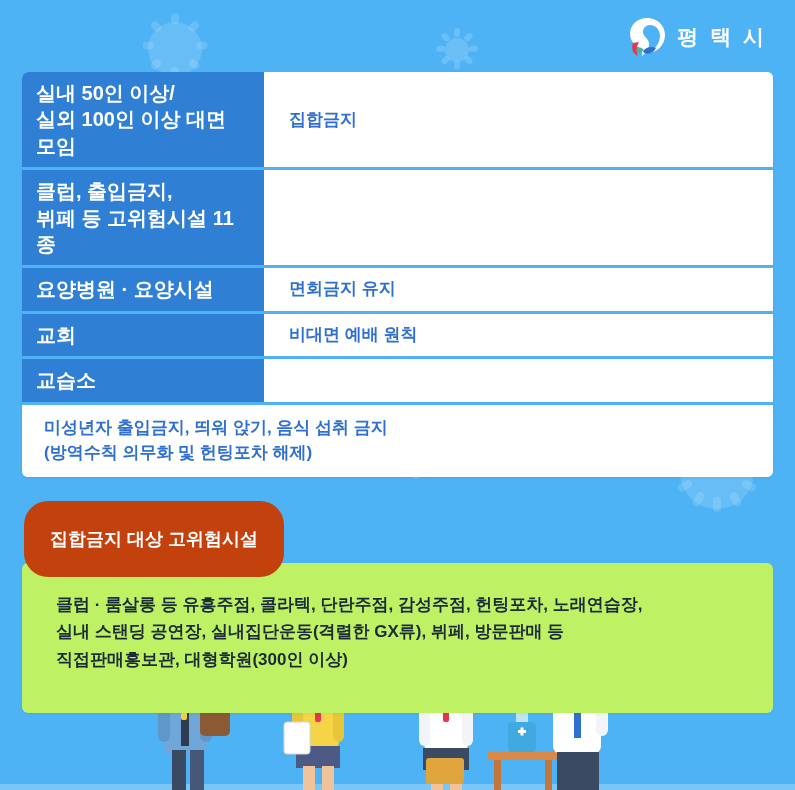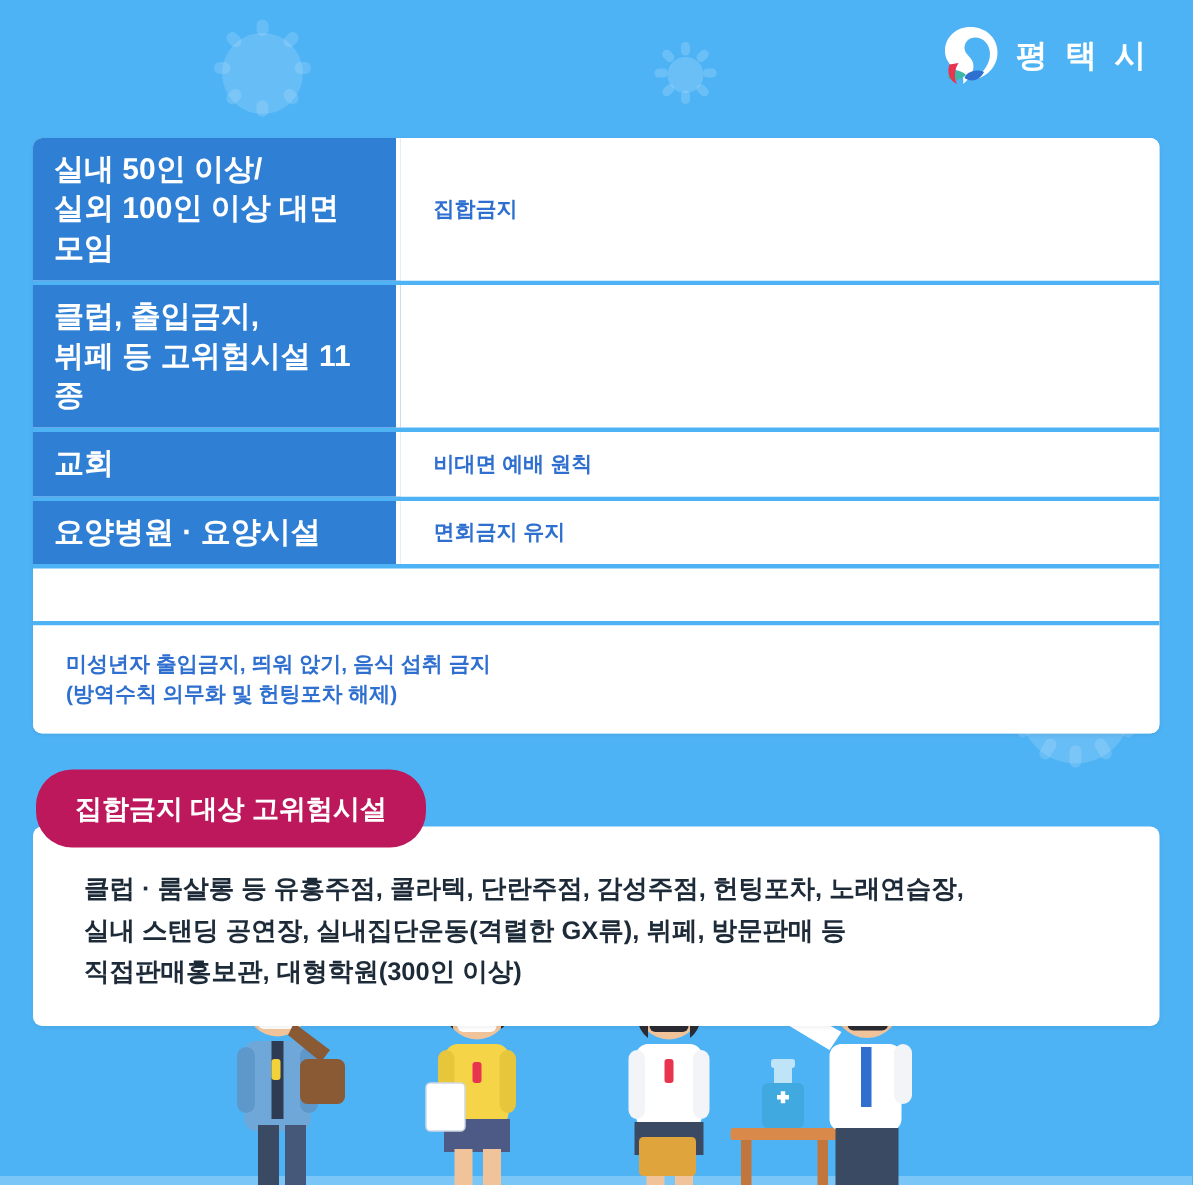"평 택 시" .header { height: 92px -> 72px }
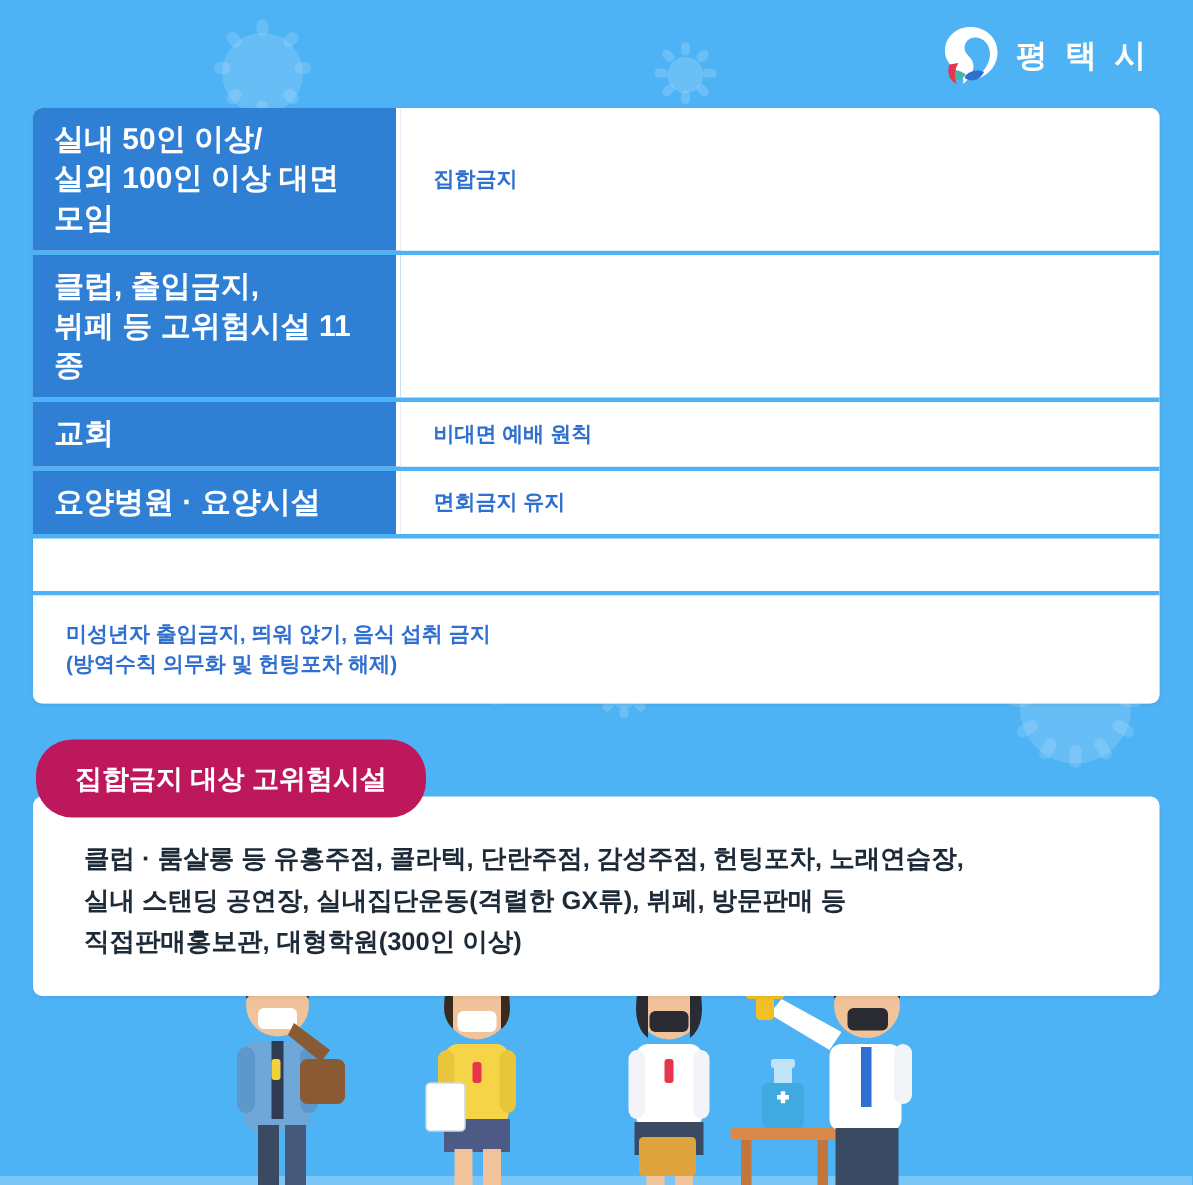"집합금지" .cell-value { font-size: 14px -> 17px }
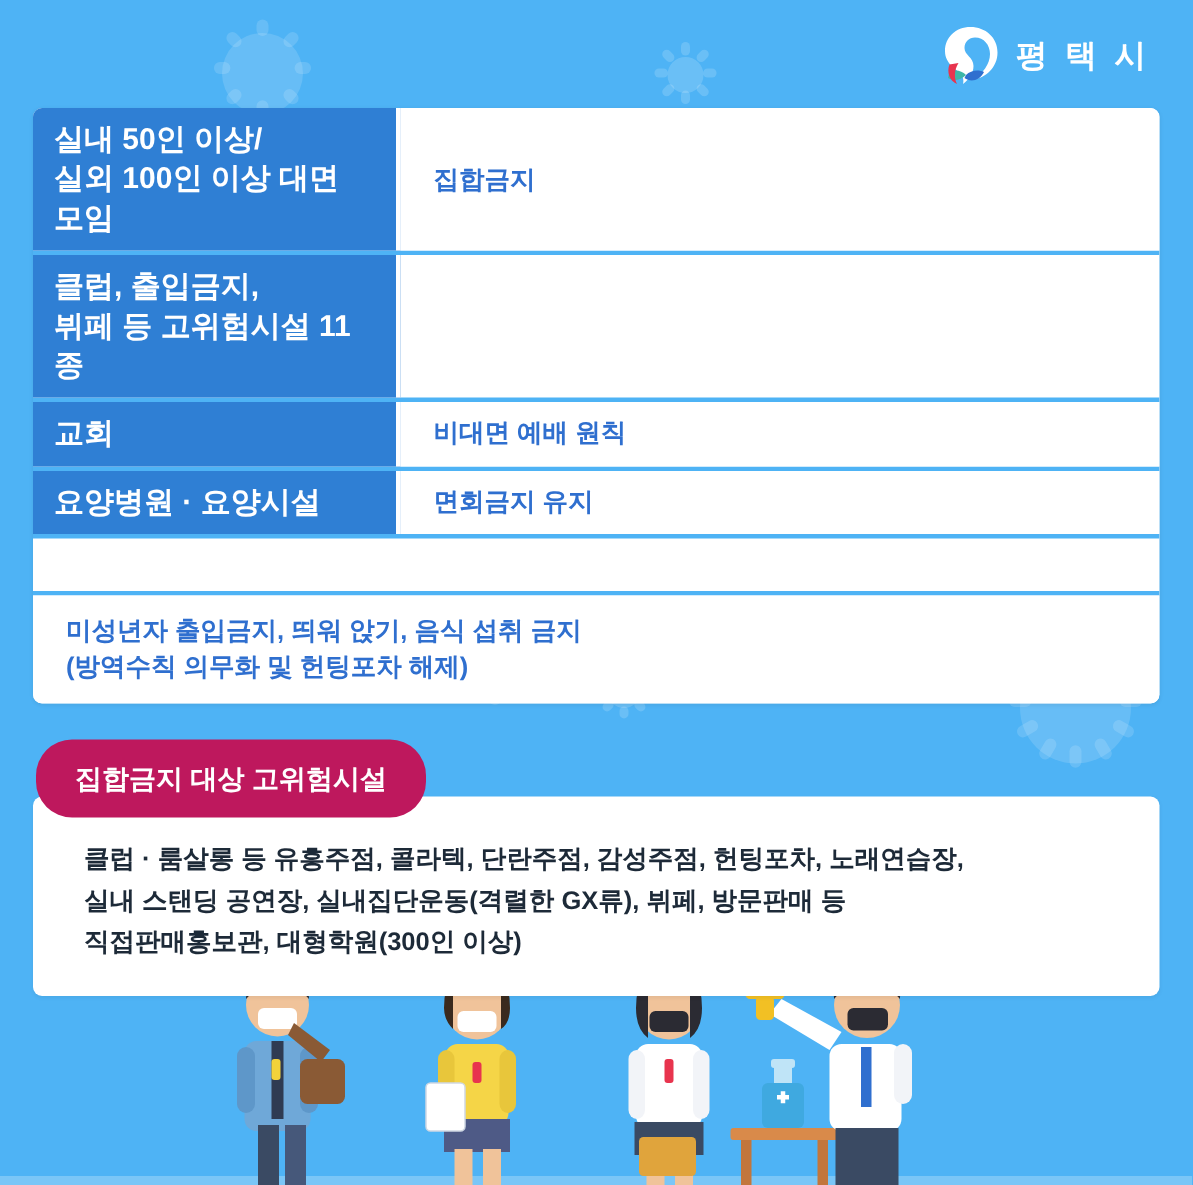"교회" div.row { order: before "요양병원 · 요양시설" -> after "요양병원 · 요양시설" }
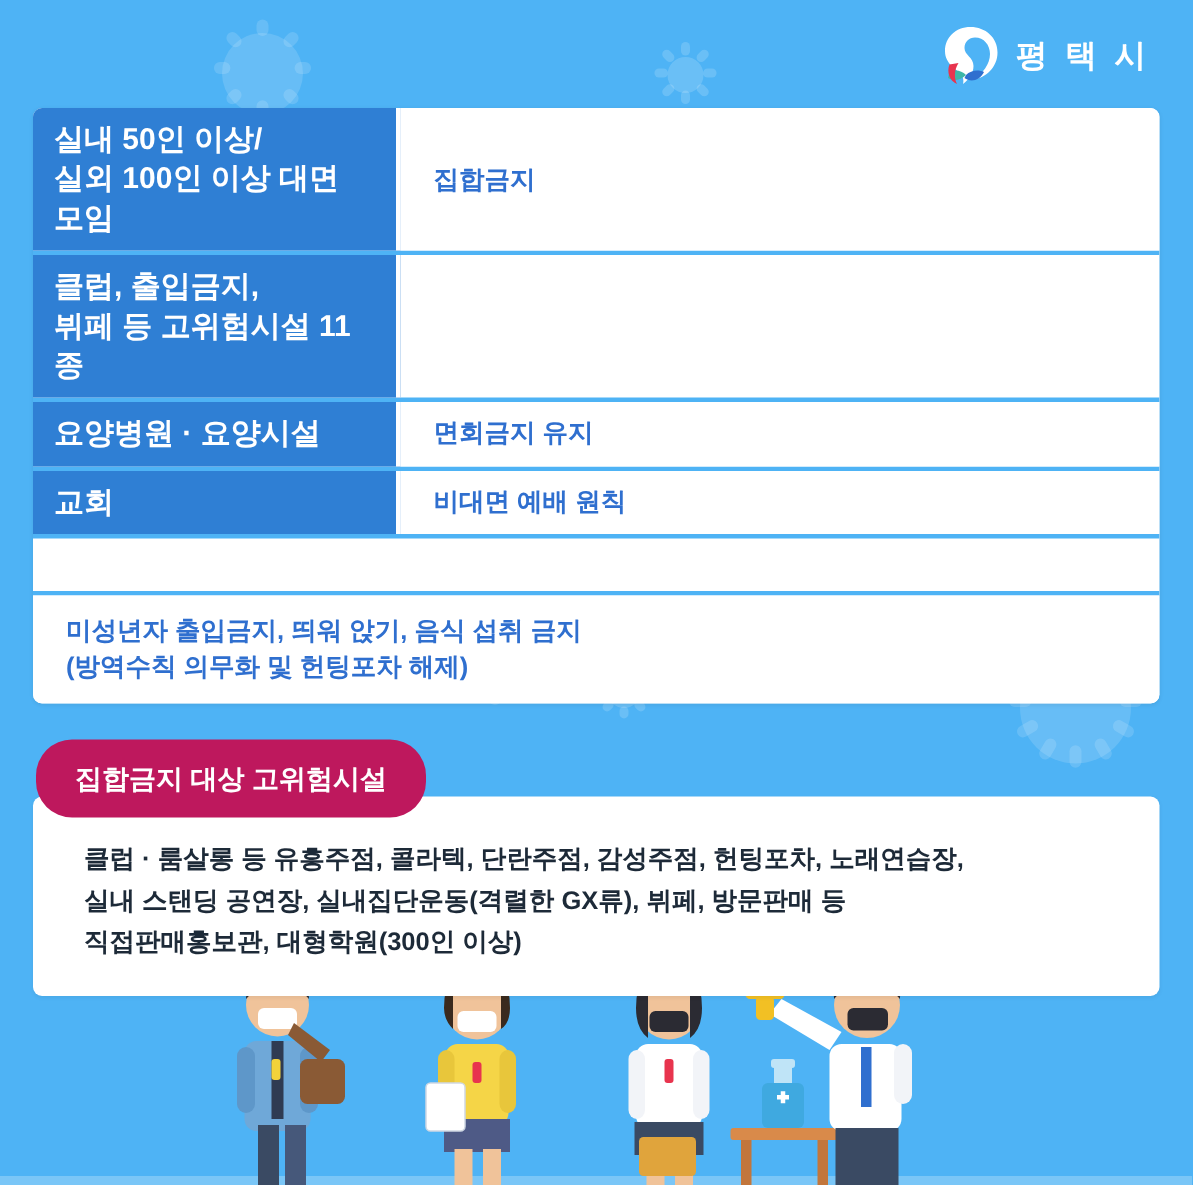"교습소" div.cell-label { html: none -> <div>교습소</div> }
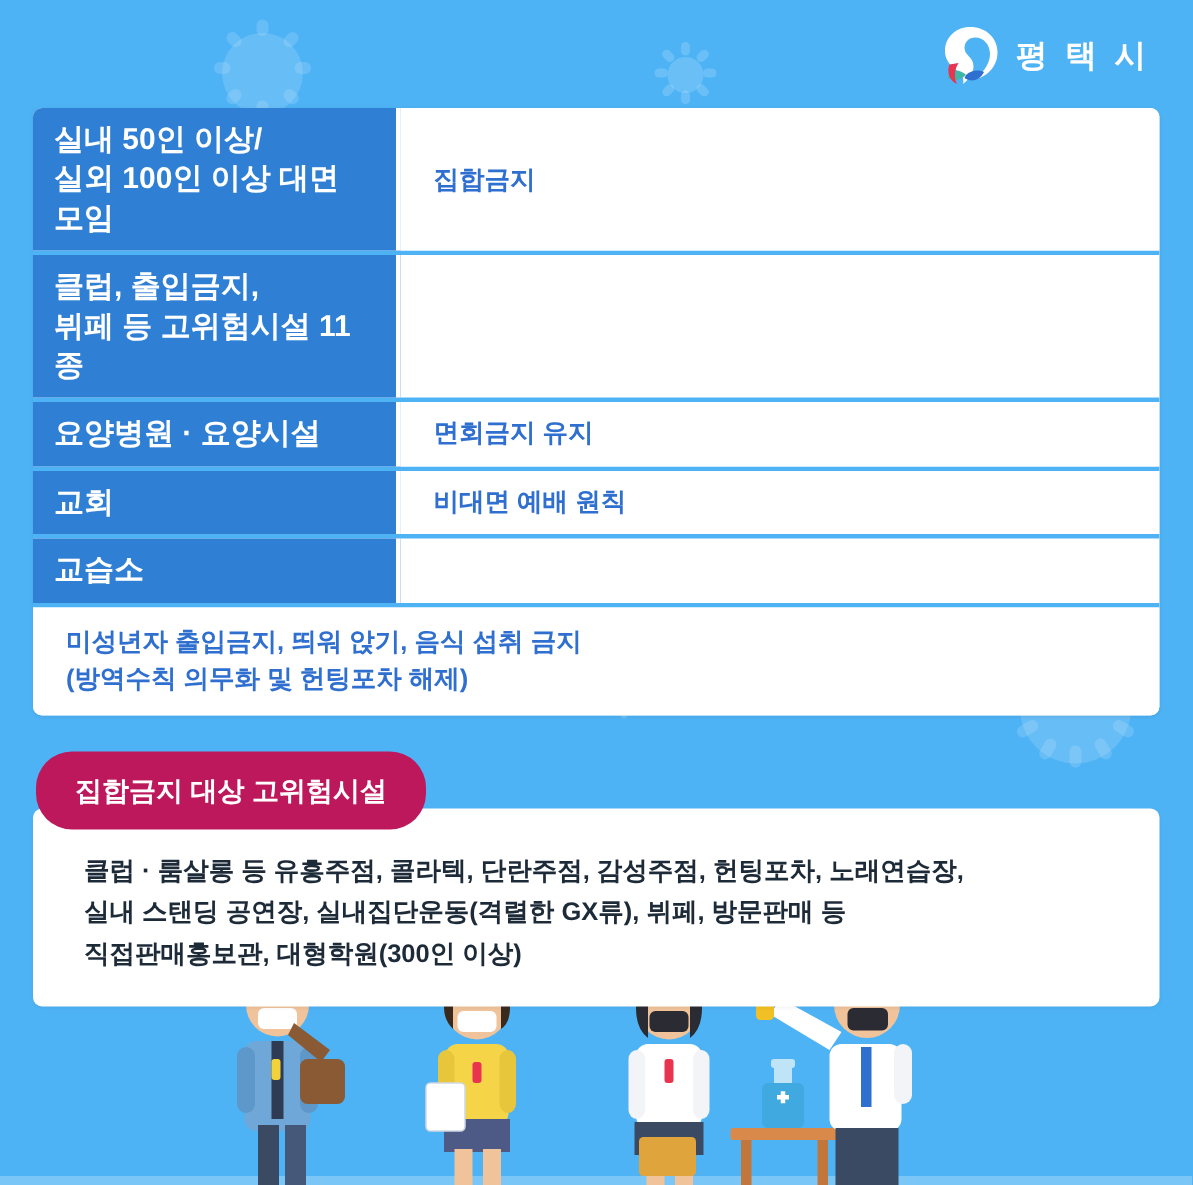"집합금지 대상 고위험시설" .hr-badge { background: #be185d -> #c2410c; padding: 14px 26px -> 26px 26px }
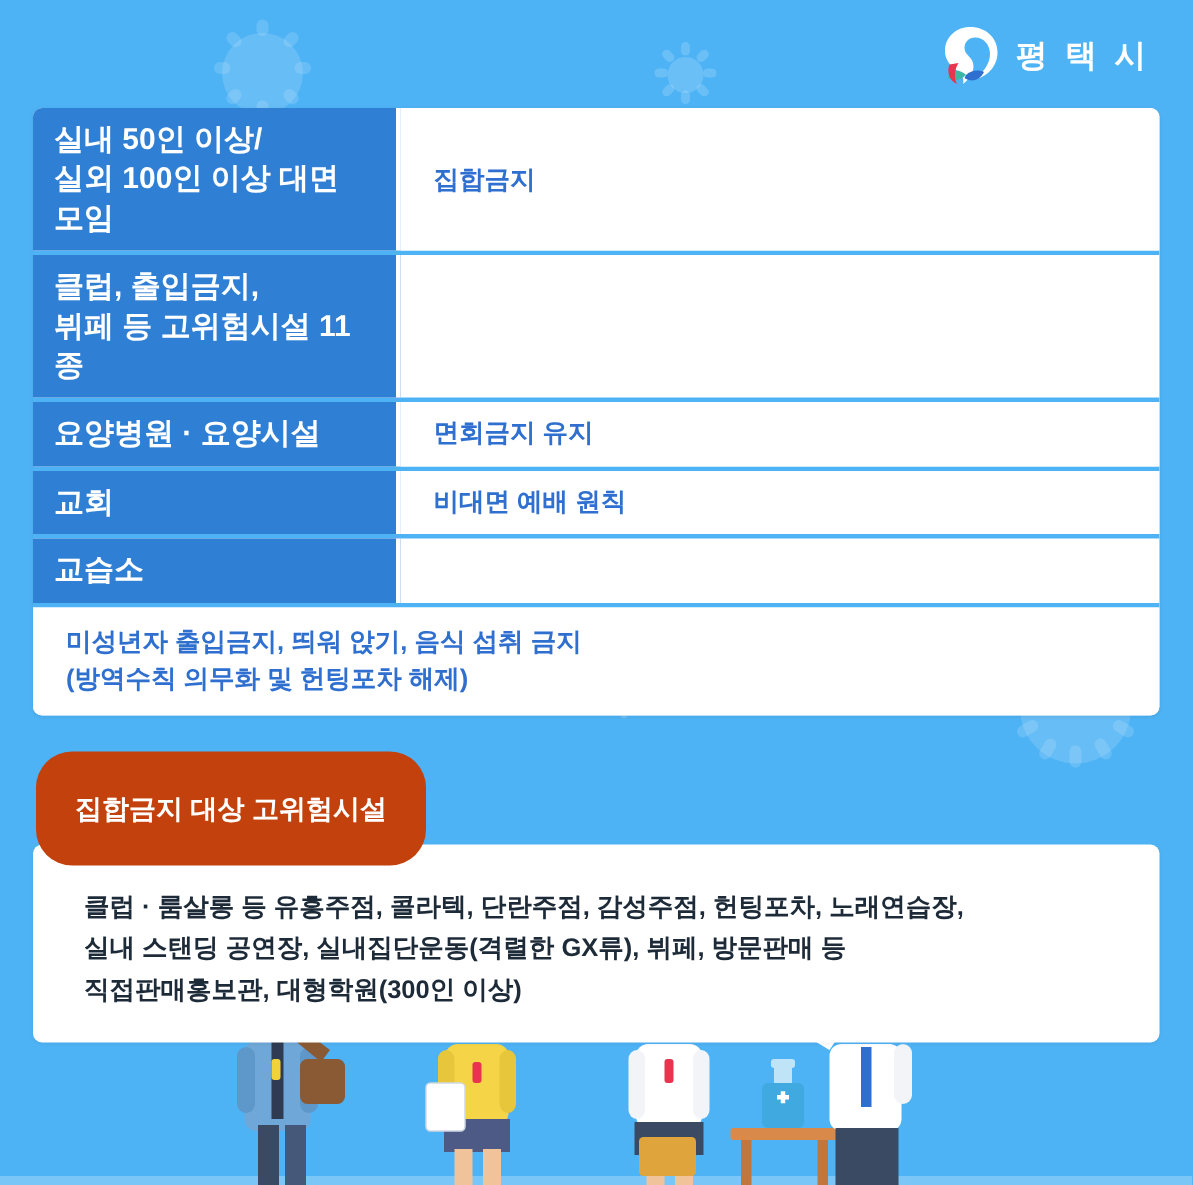"클럽 · 룸살롱 등 유흥주점," .hr-body { background: #ffffff -> #bef264; padding: 28px 34px 22px 34px -> 28px 34px 40px 34px }
